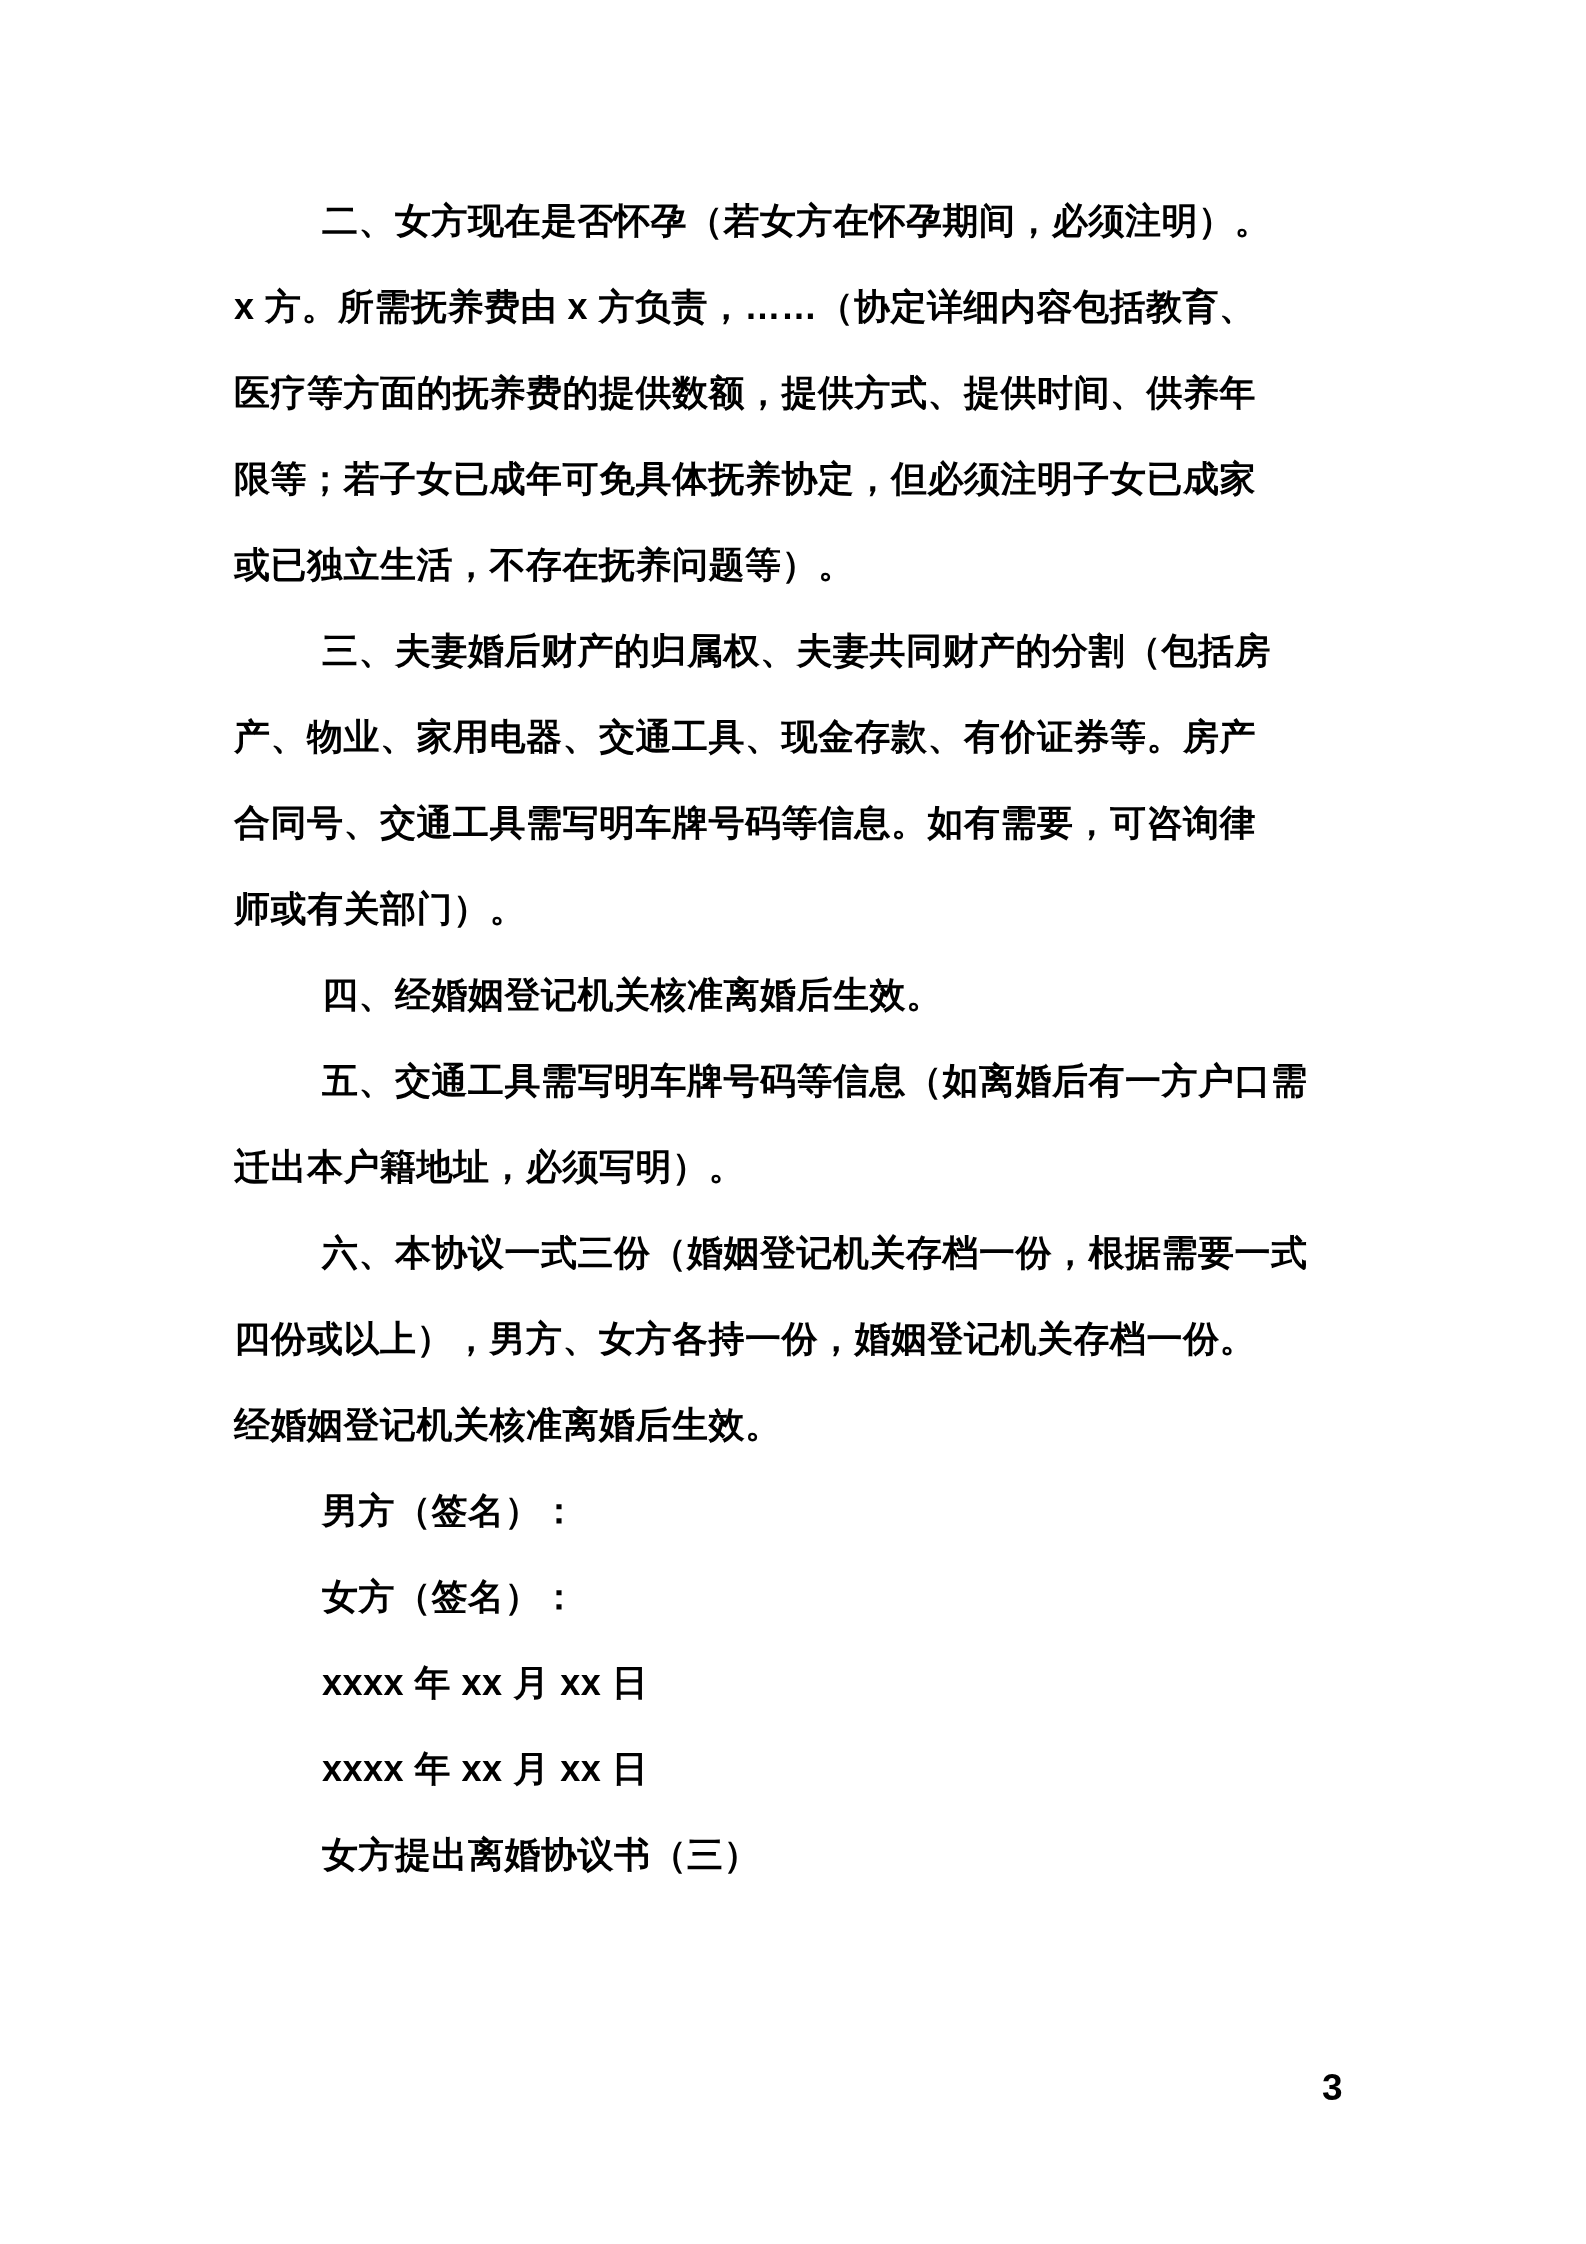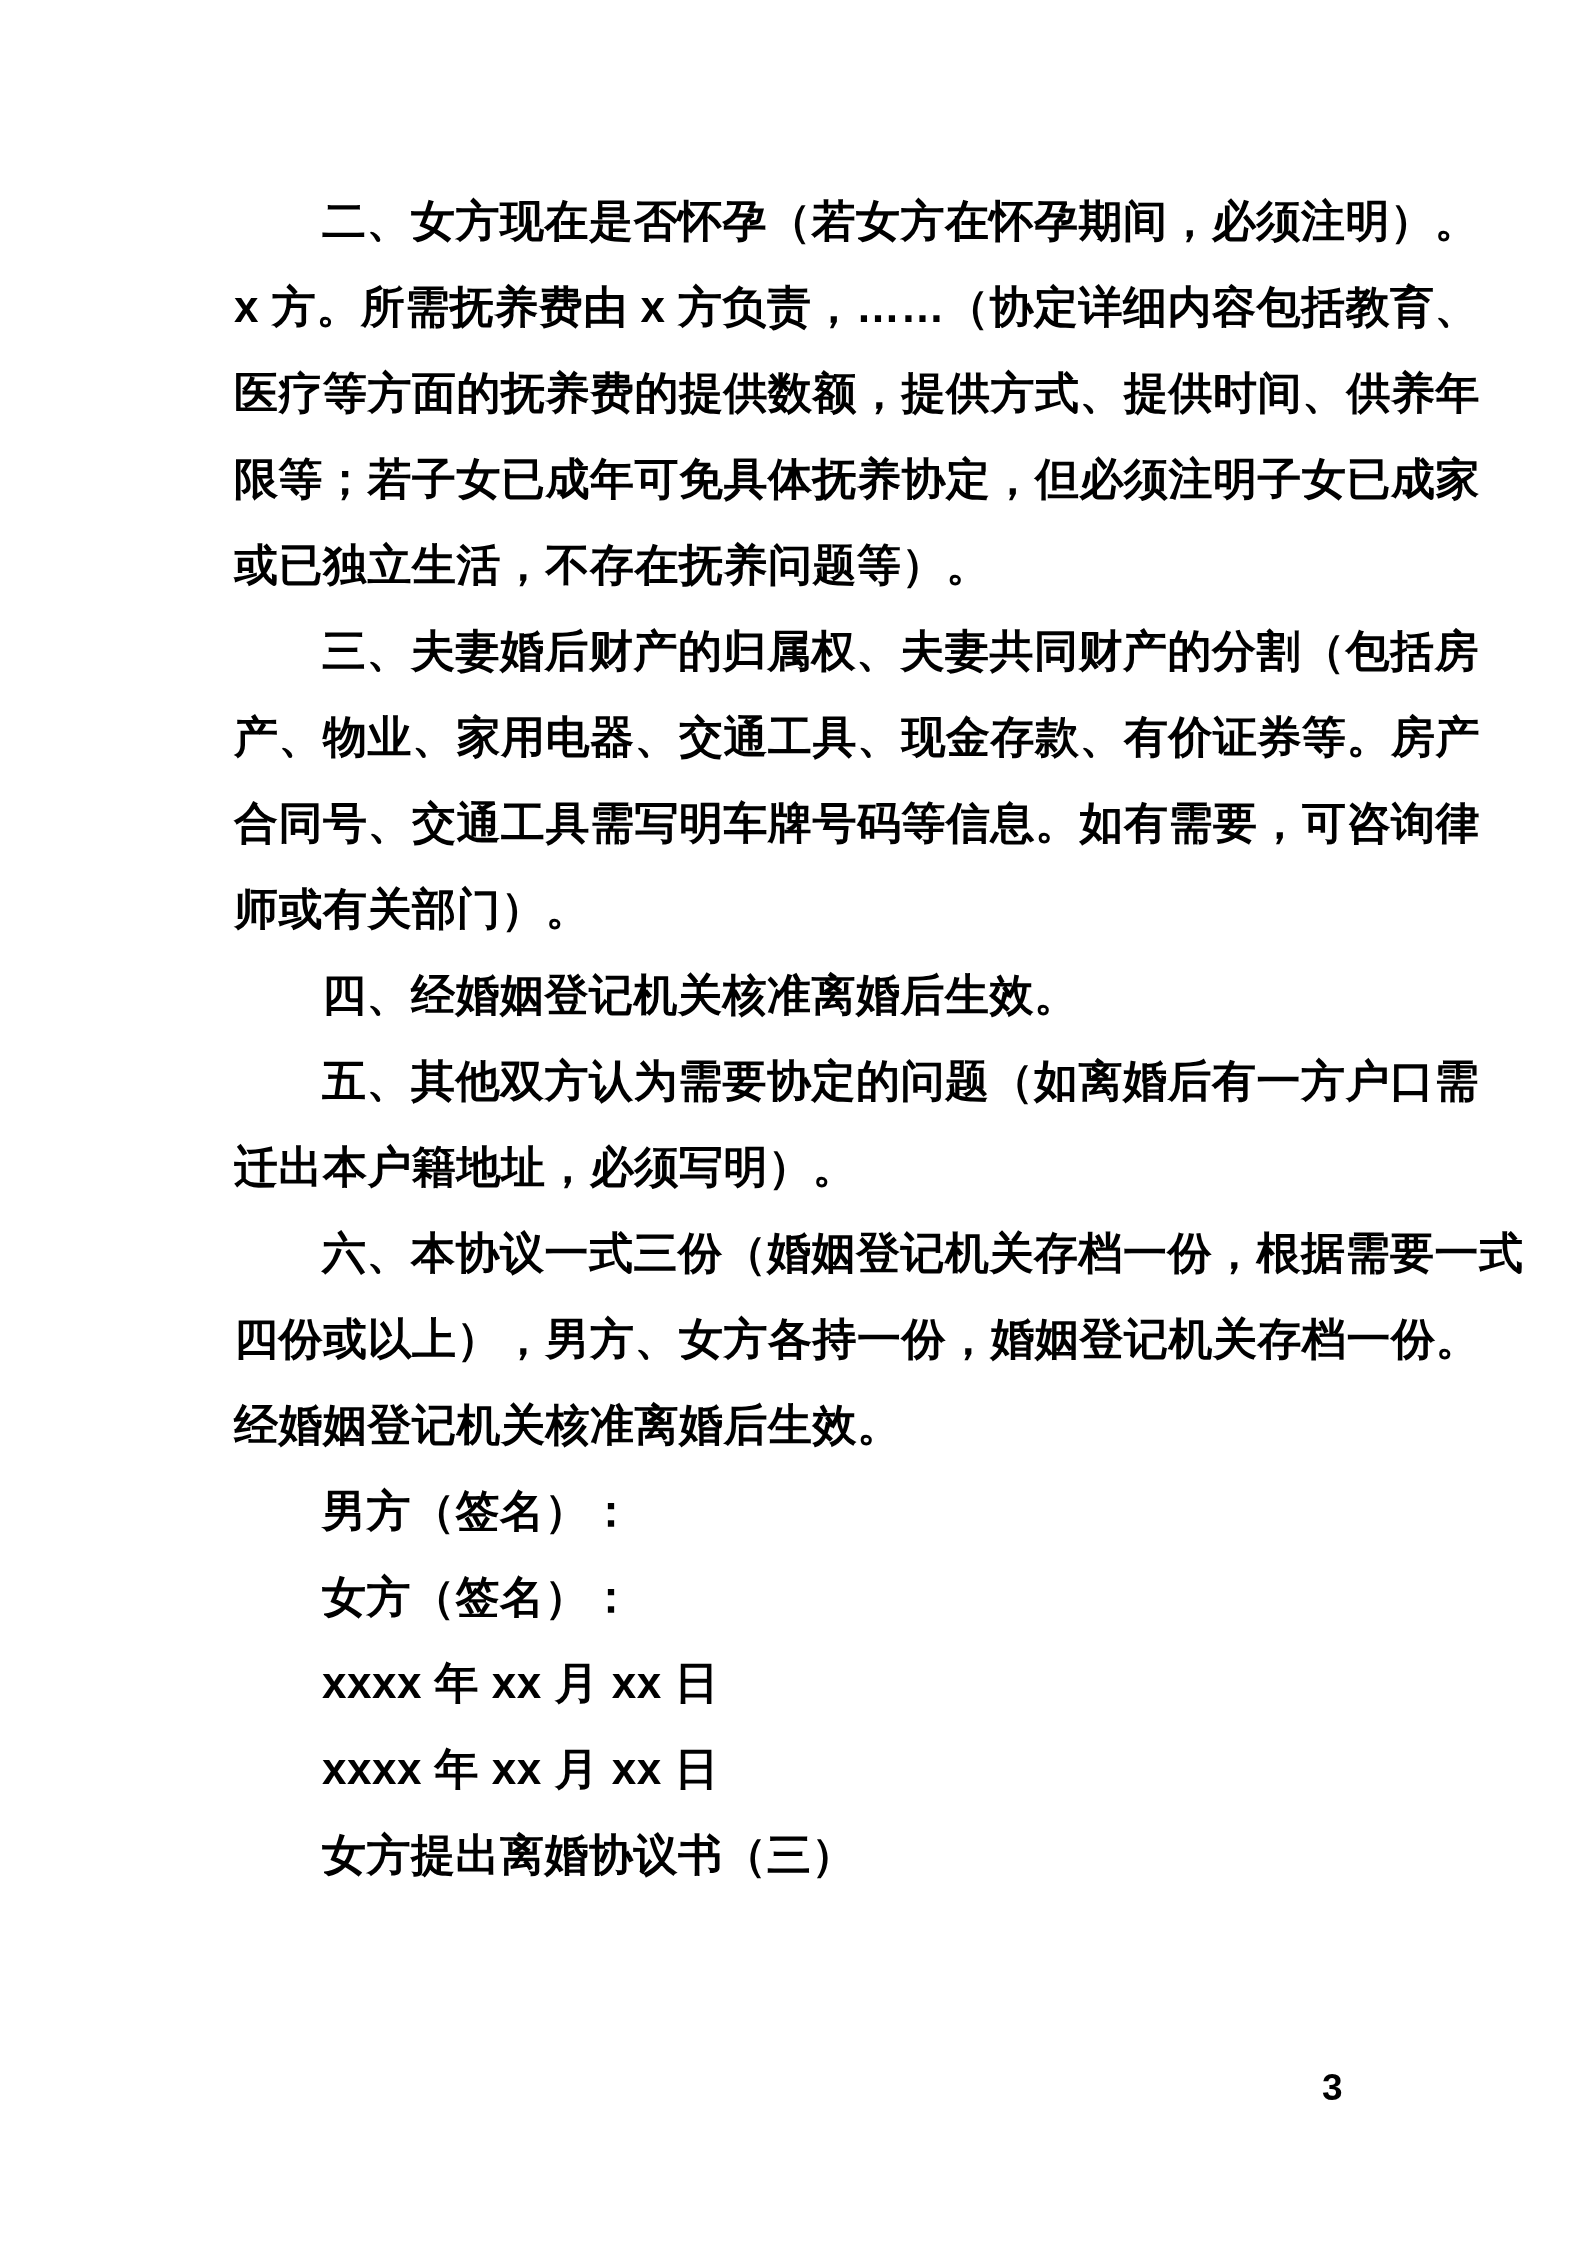"二、女方现在是否怀孕（若女方在怀孕期间，必须注明）。" .line { font-size: 44px -> 36px }
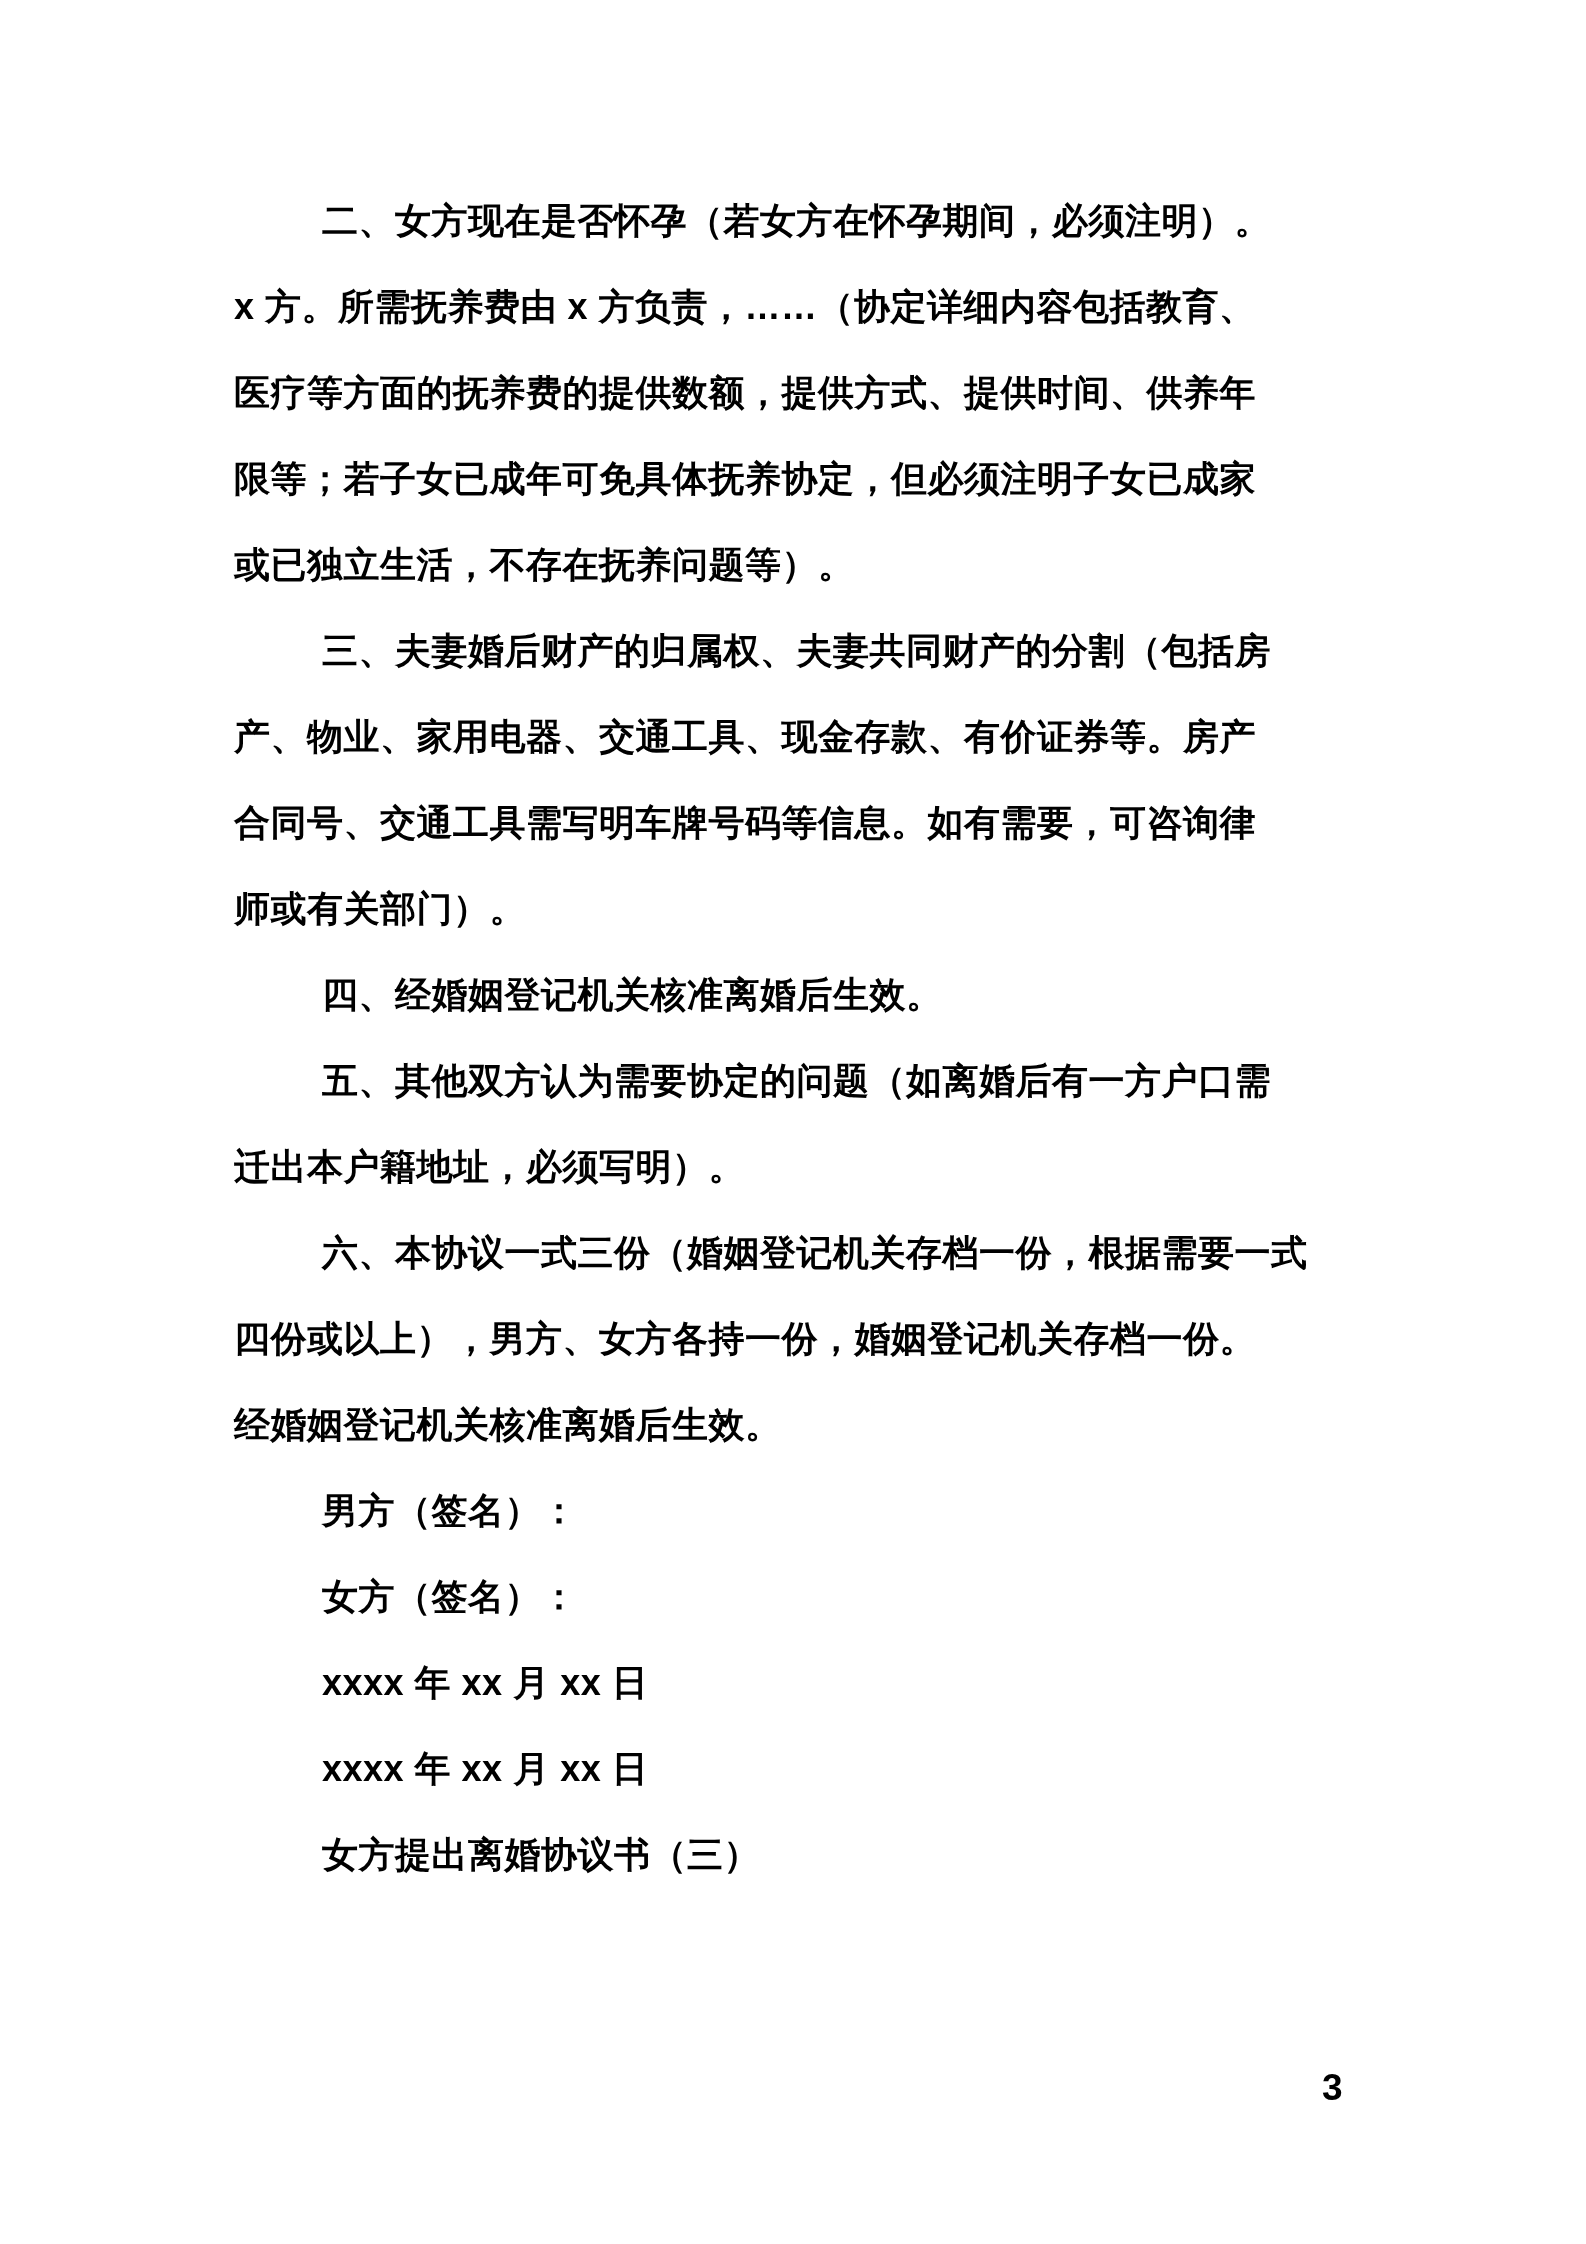"五、其他双方认为需要协定的问题（如离婚后有一方户口需" div.line { text: 其他双方认为需要协定的问题 -> 交通工具需写明车牌号码等信息 }
